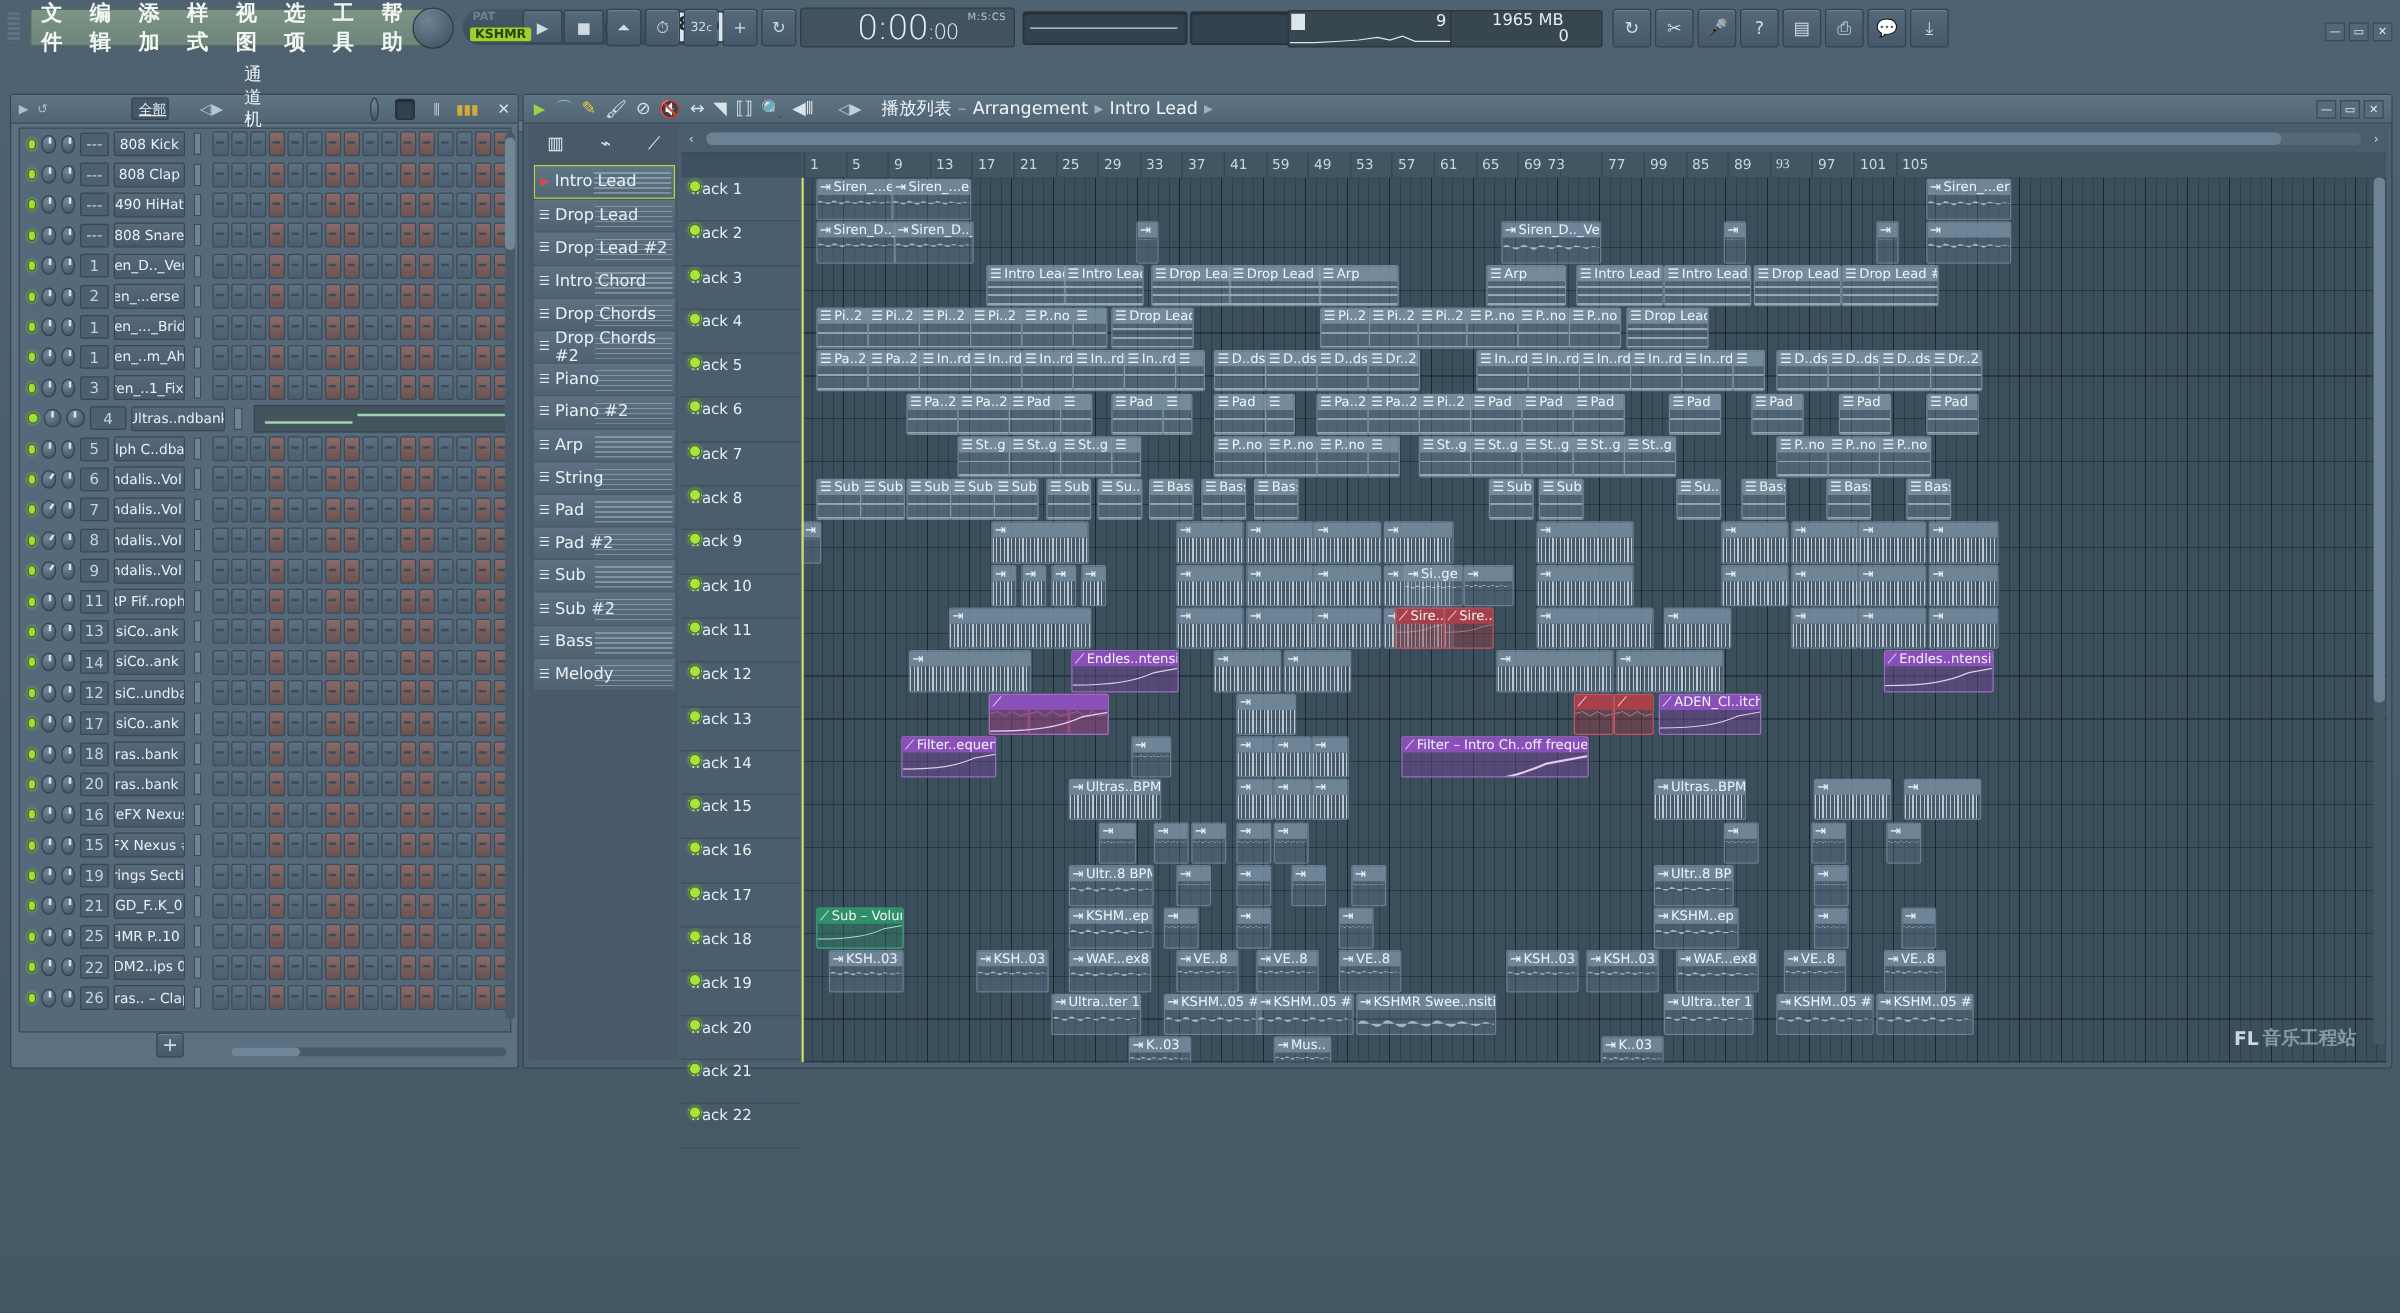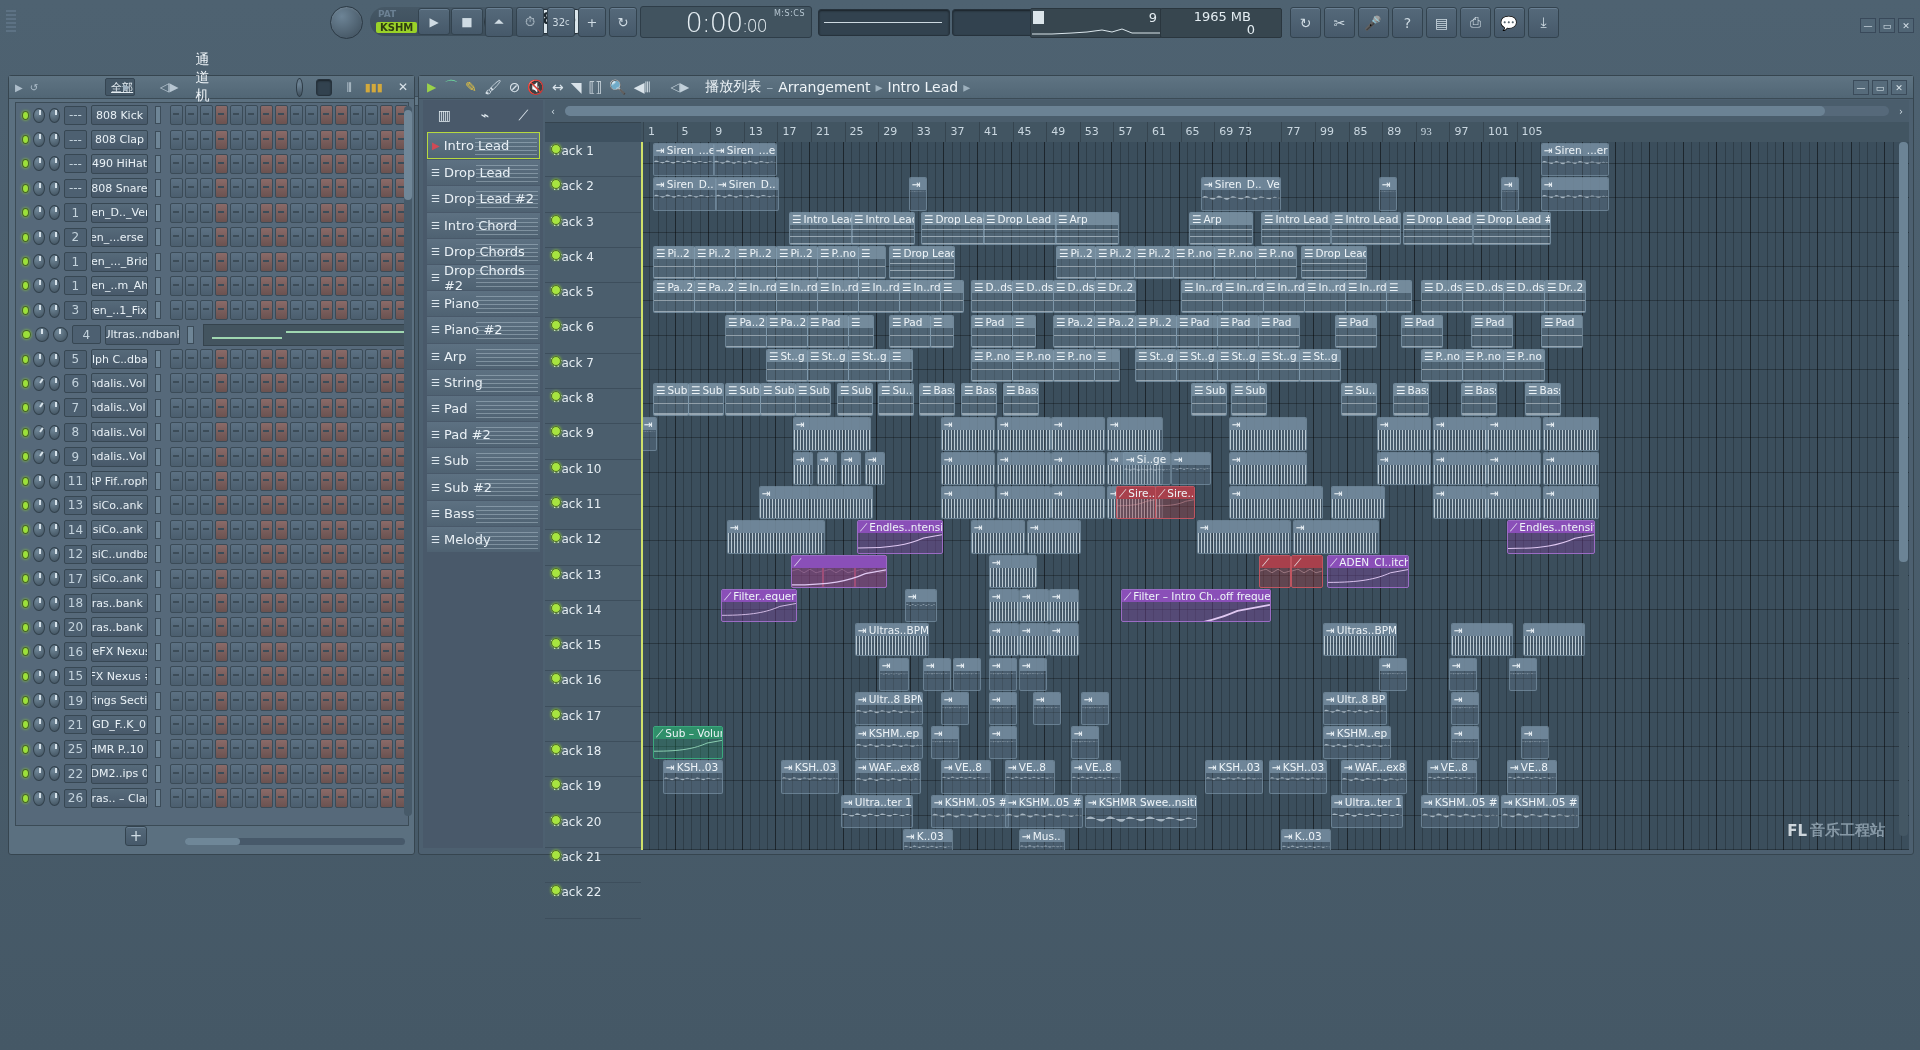"文件" div.menubar { html: none -> <div> <span>文件</span> <span>编辑</span> <span>添加</span> <span>样式</span> <span>视图</span> <span>选项</span> <span>工具</span> <span>帮助</span> </div> }
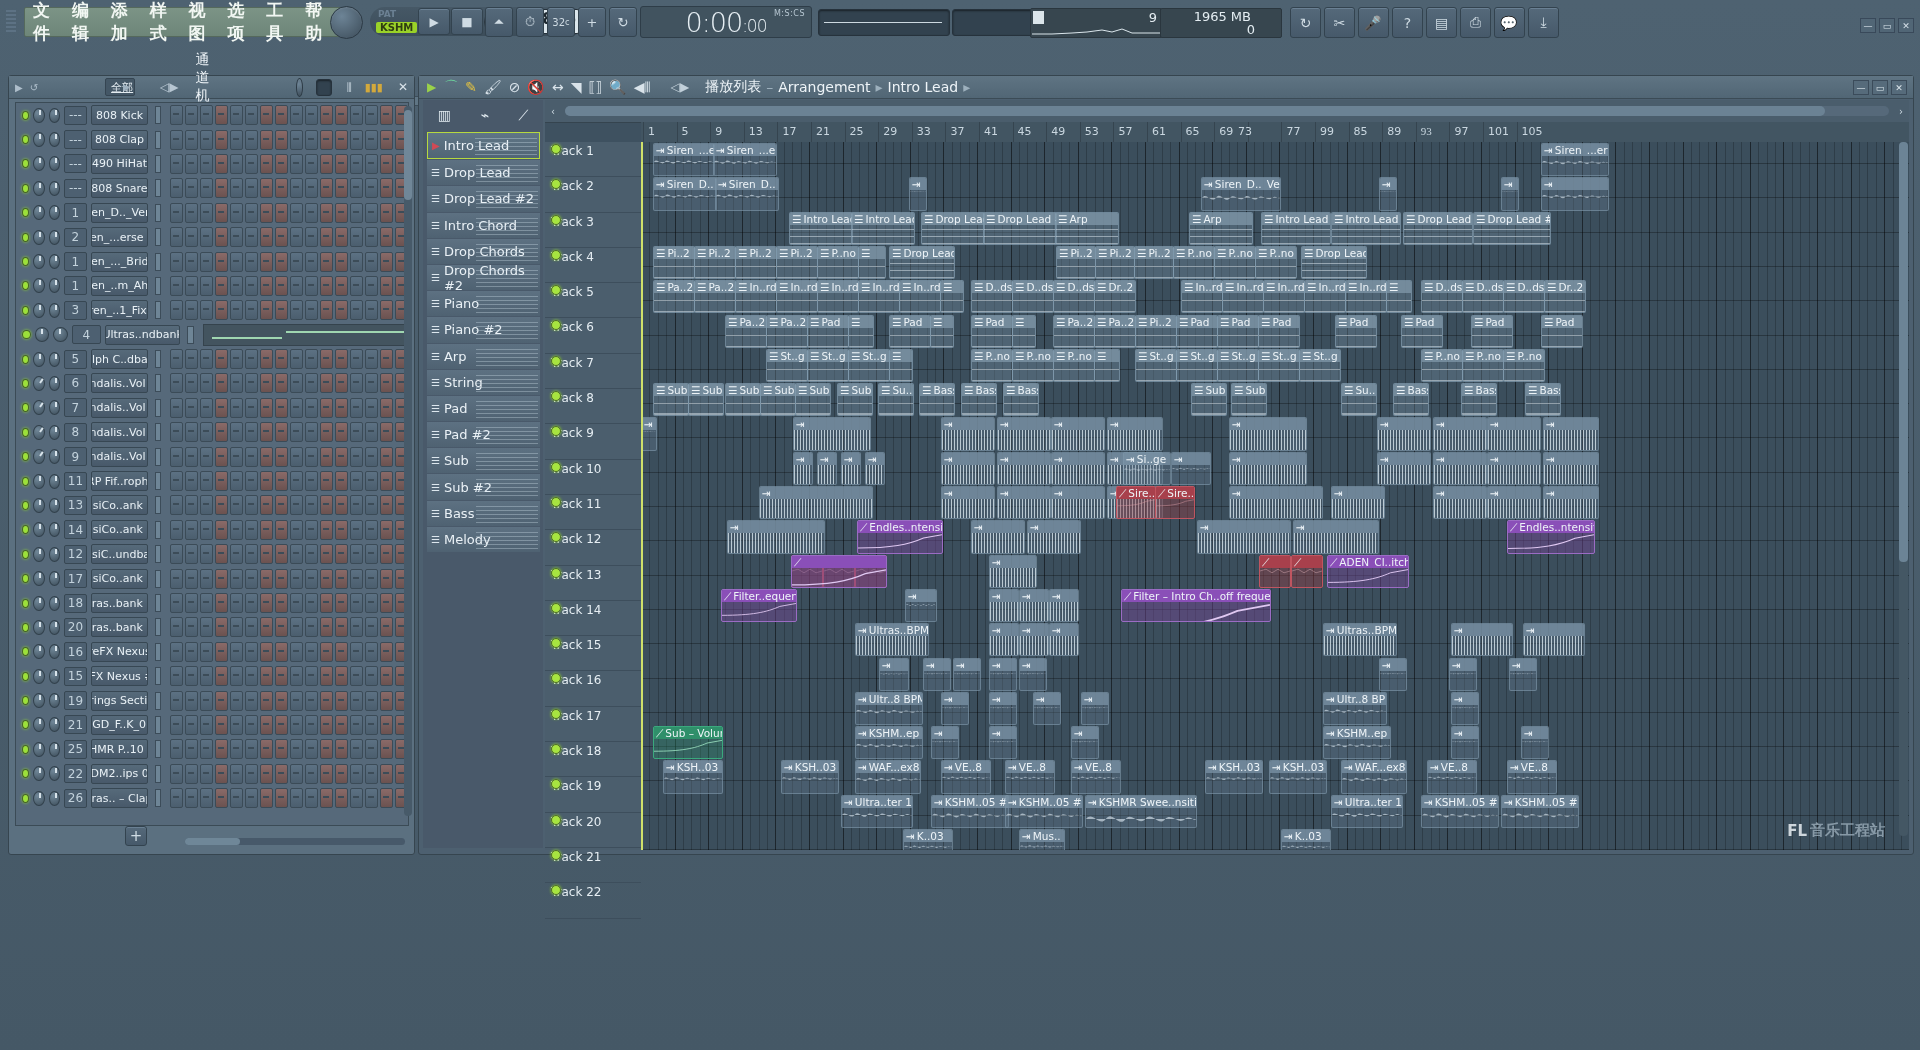"KSHM" span.song-lbl { text: KSHM -> KSHMR }
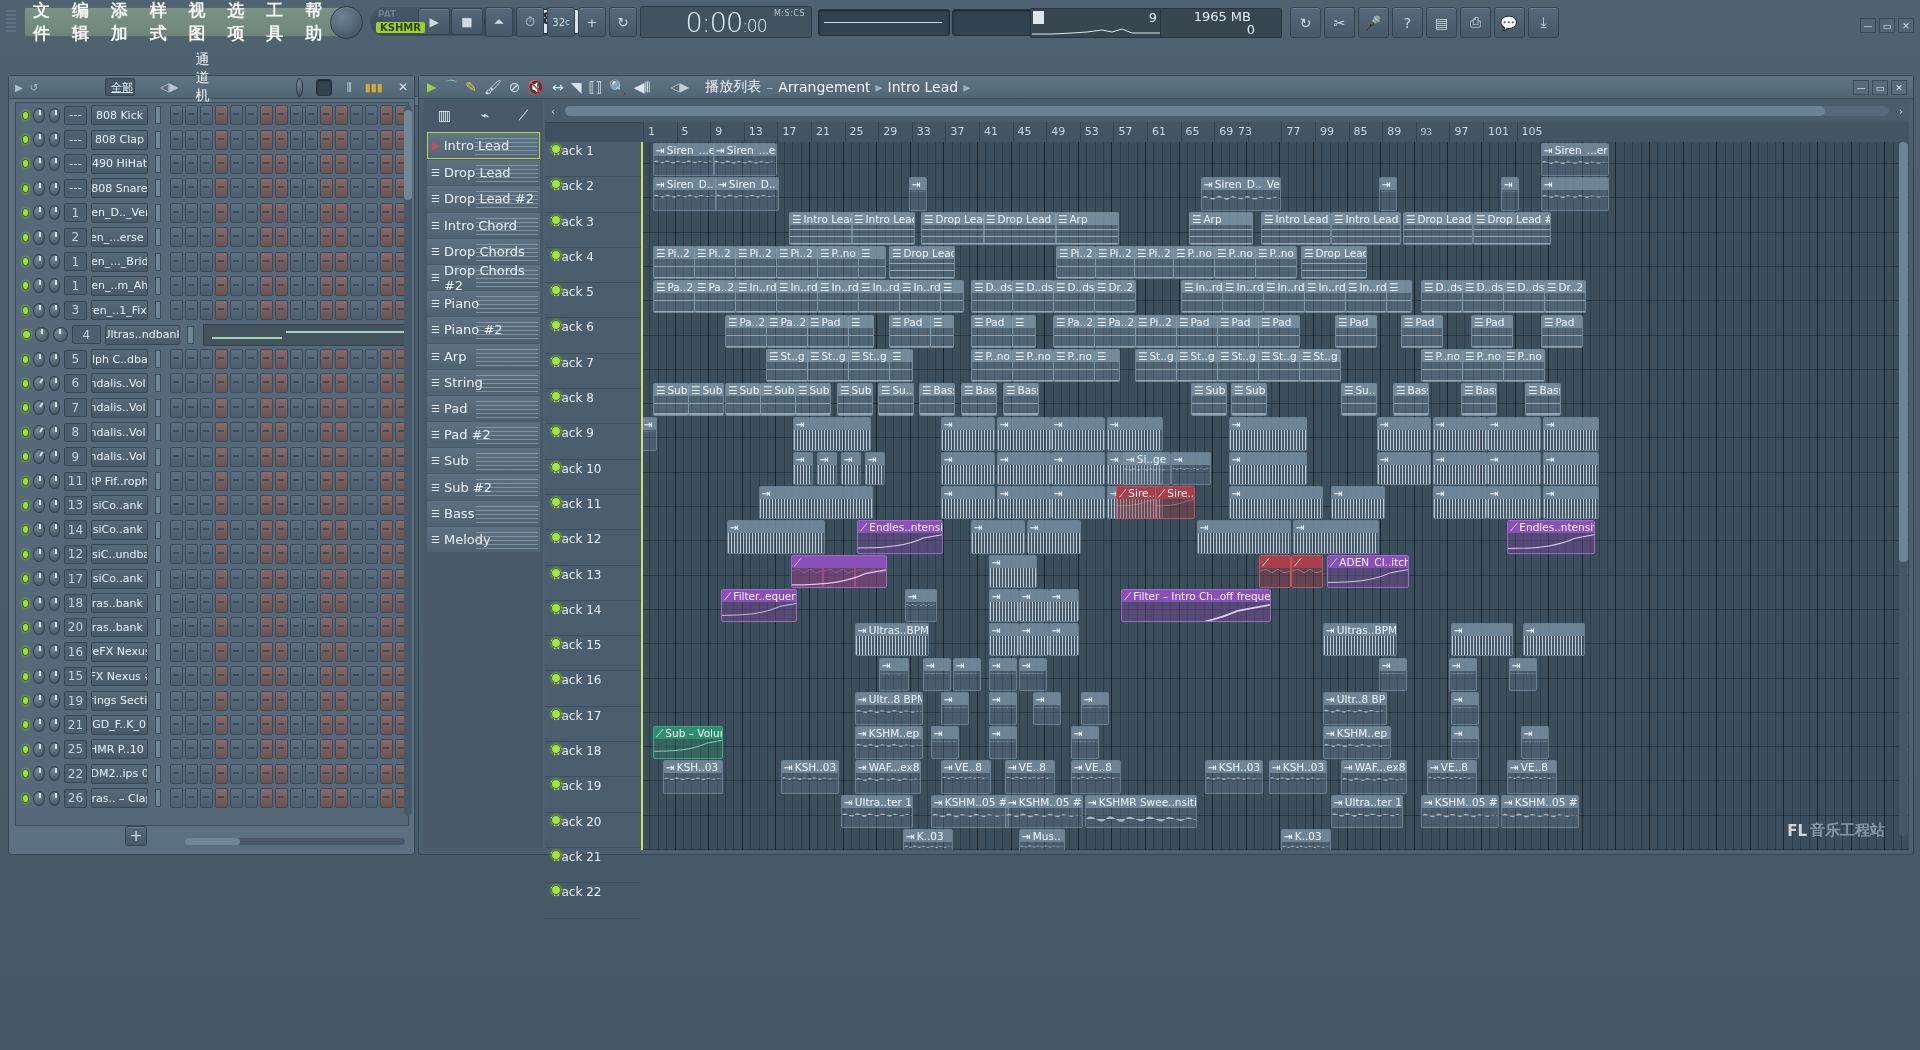"45" div.tick { text: 45 -> 59 }
